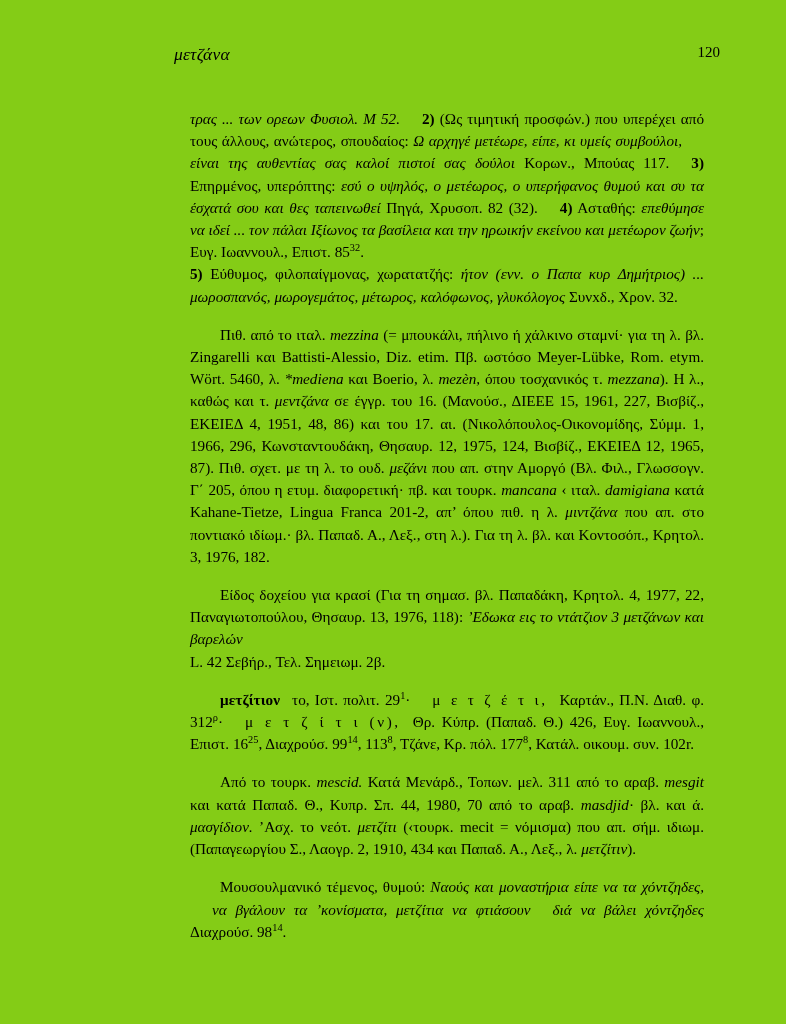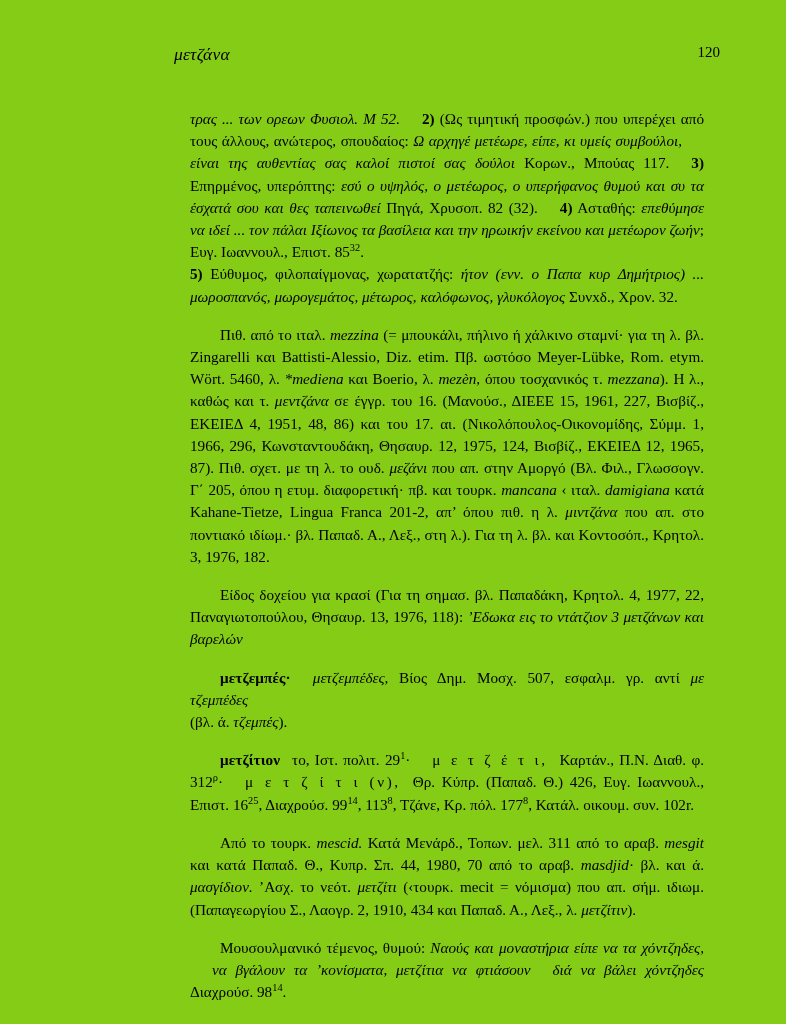"L. 42 Σεβήρ., Τελ. Σημειωμ." span.r { html: none -> <span>L. 42 Σεβήρ., Τελ. Σημειωμ. 2β.</span> }
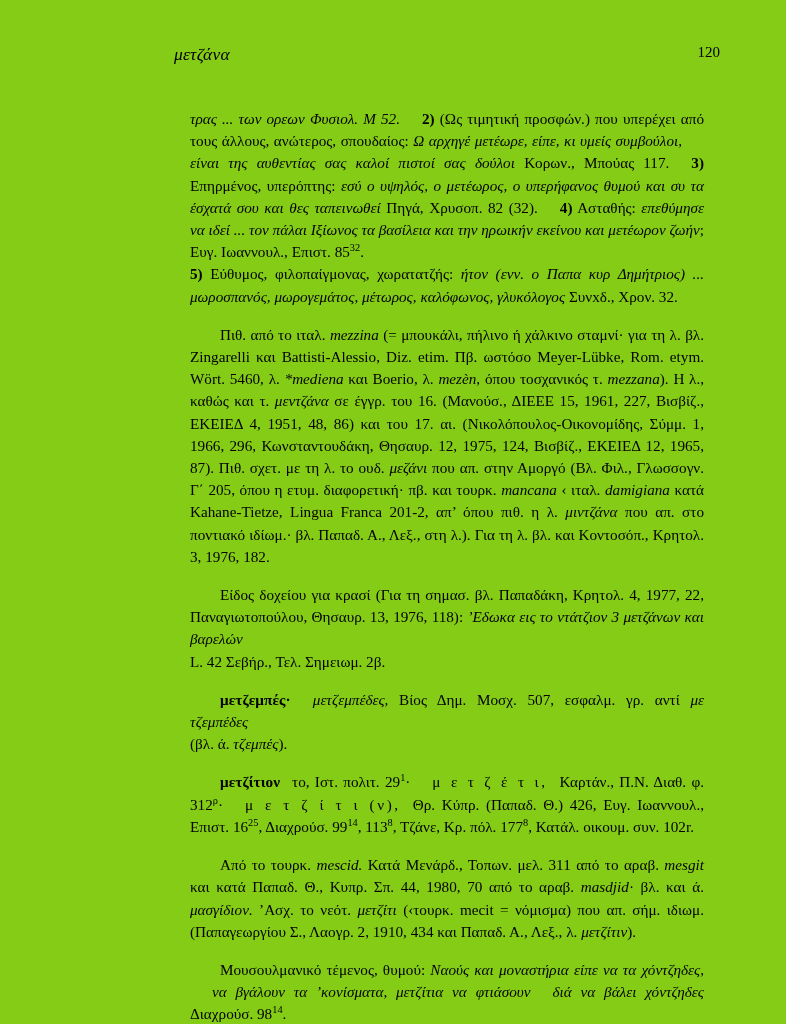"μετζεμπές· μετζεμπέδες, Βίος Δημ. Μοσχ." p.entry { html: <p><span>μετζεμπές·</span><span></span><span>μετζεμπέδες,</span> <span>Βίος Δημ. Μοσχ. 507, εσφαλμ. γρ. αντί</span> <span>με τζεμπέδες</span><br><span>(βλ. ά.</span> <span>τζεμπές</span><span>).</span></p> -> none }
